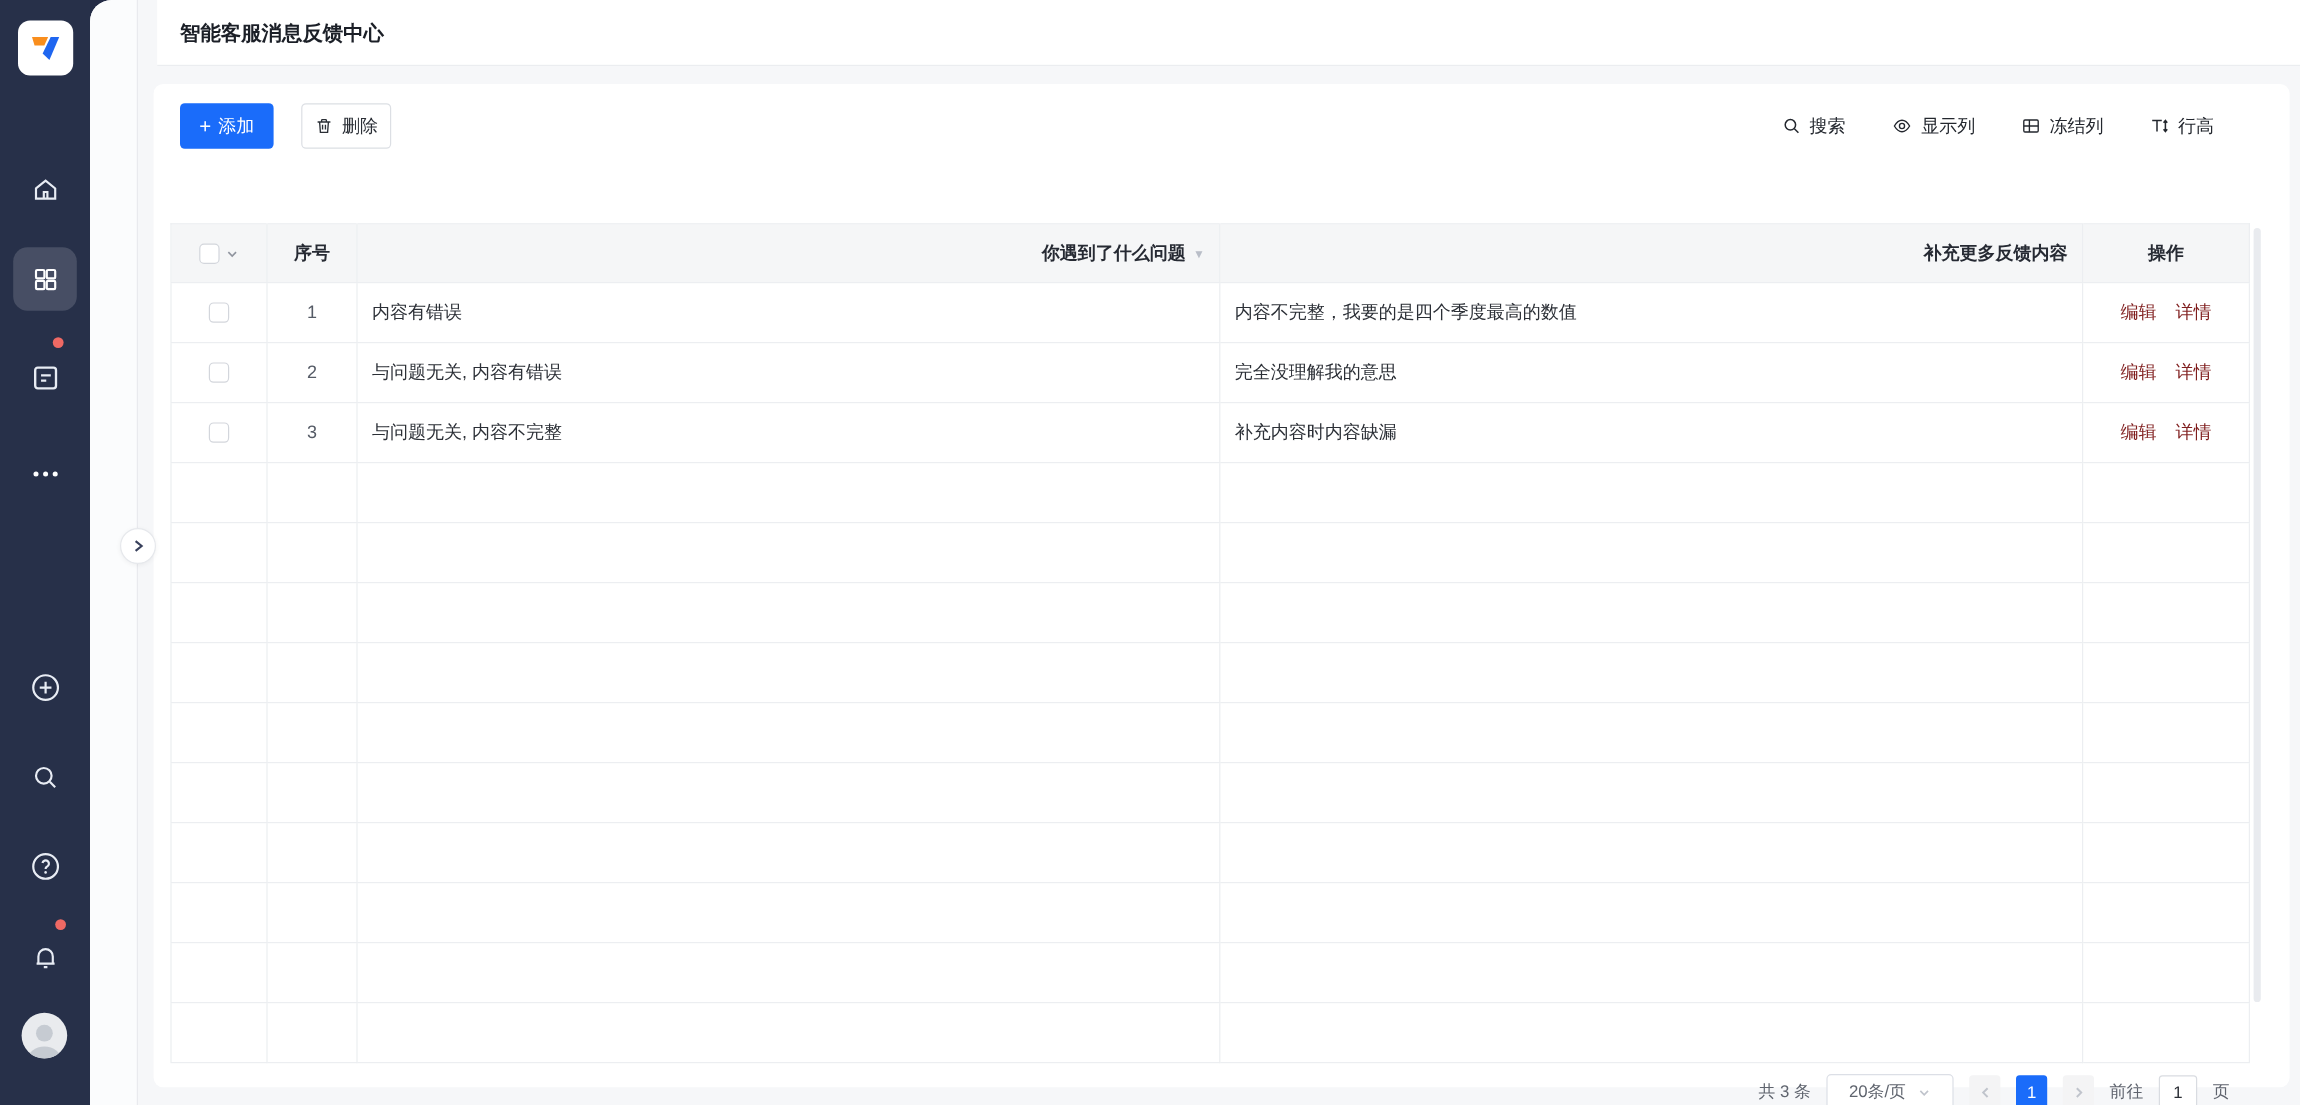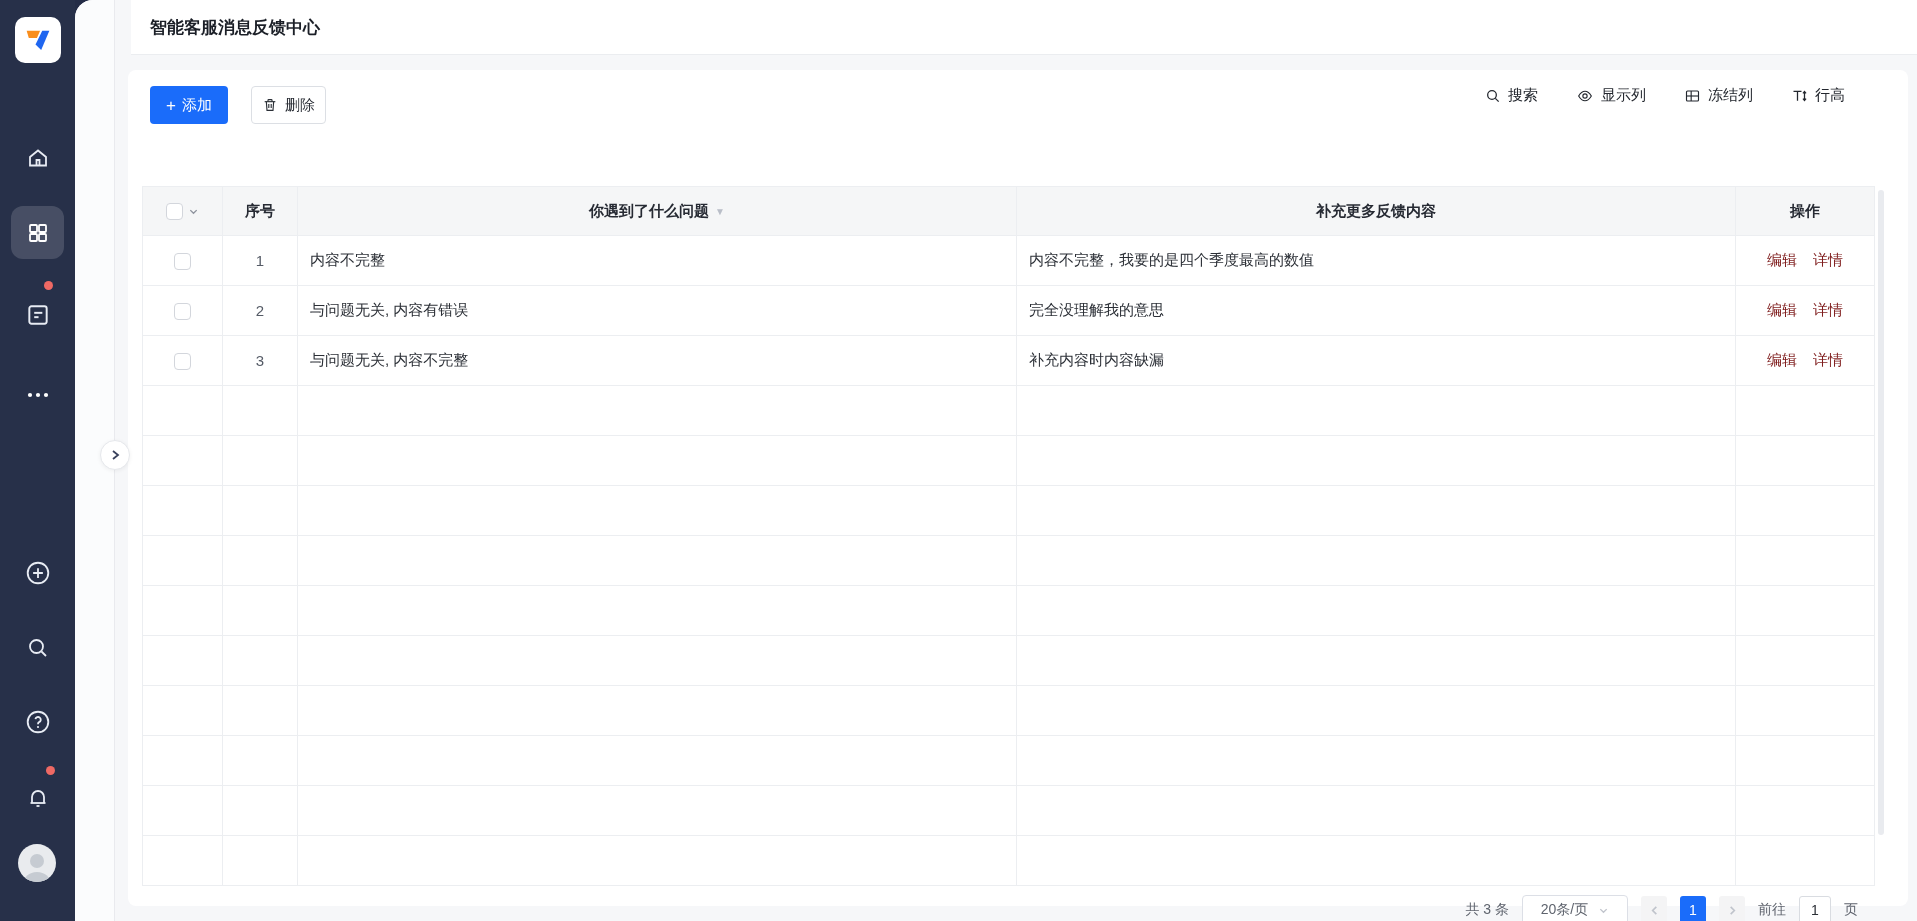"搜索" .tools { align-items: flex-start -> center }
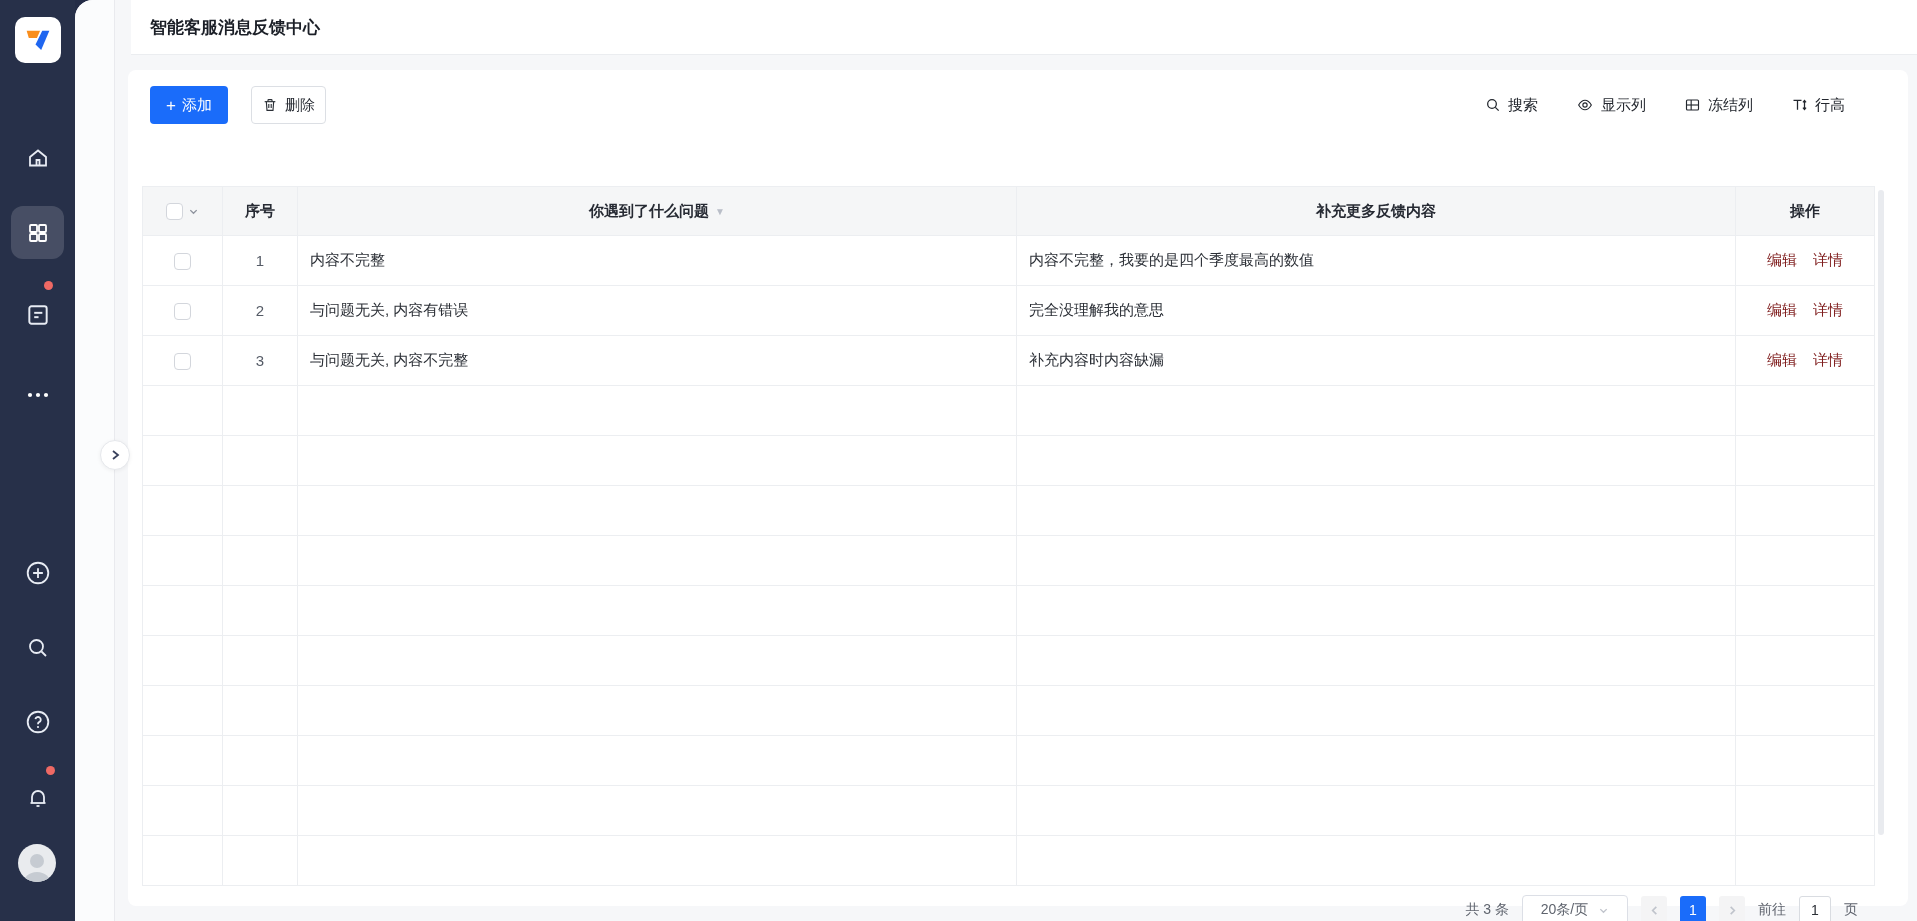"你遇到了什么问题 ▼" thead th { text-align: center -> right }
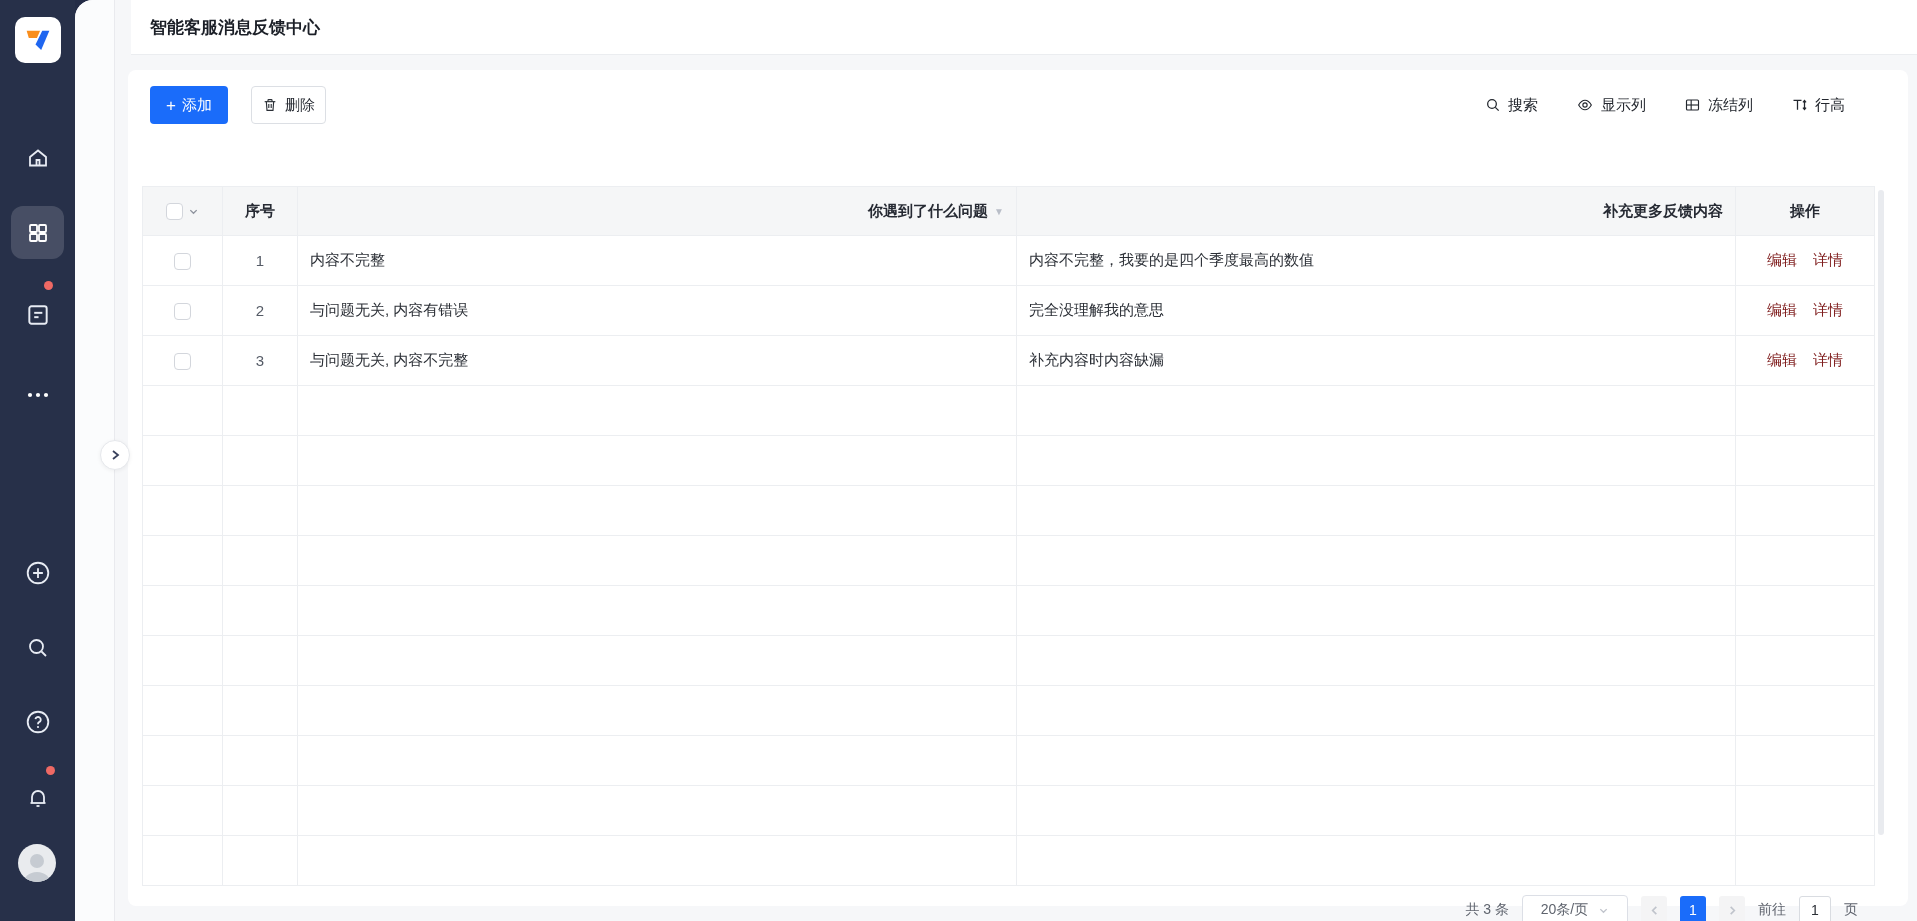"内容不完整" td { text: 不完整 -> 有错误 }
